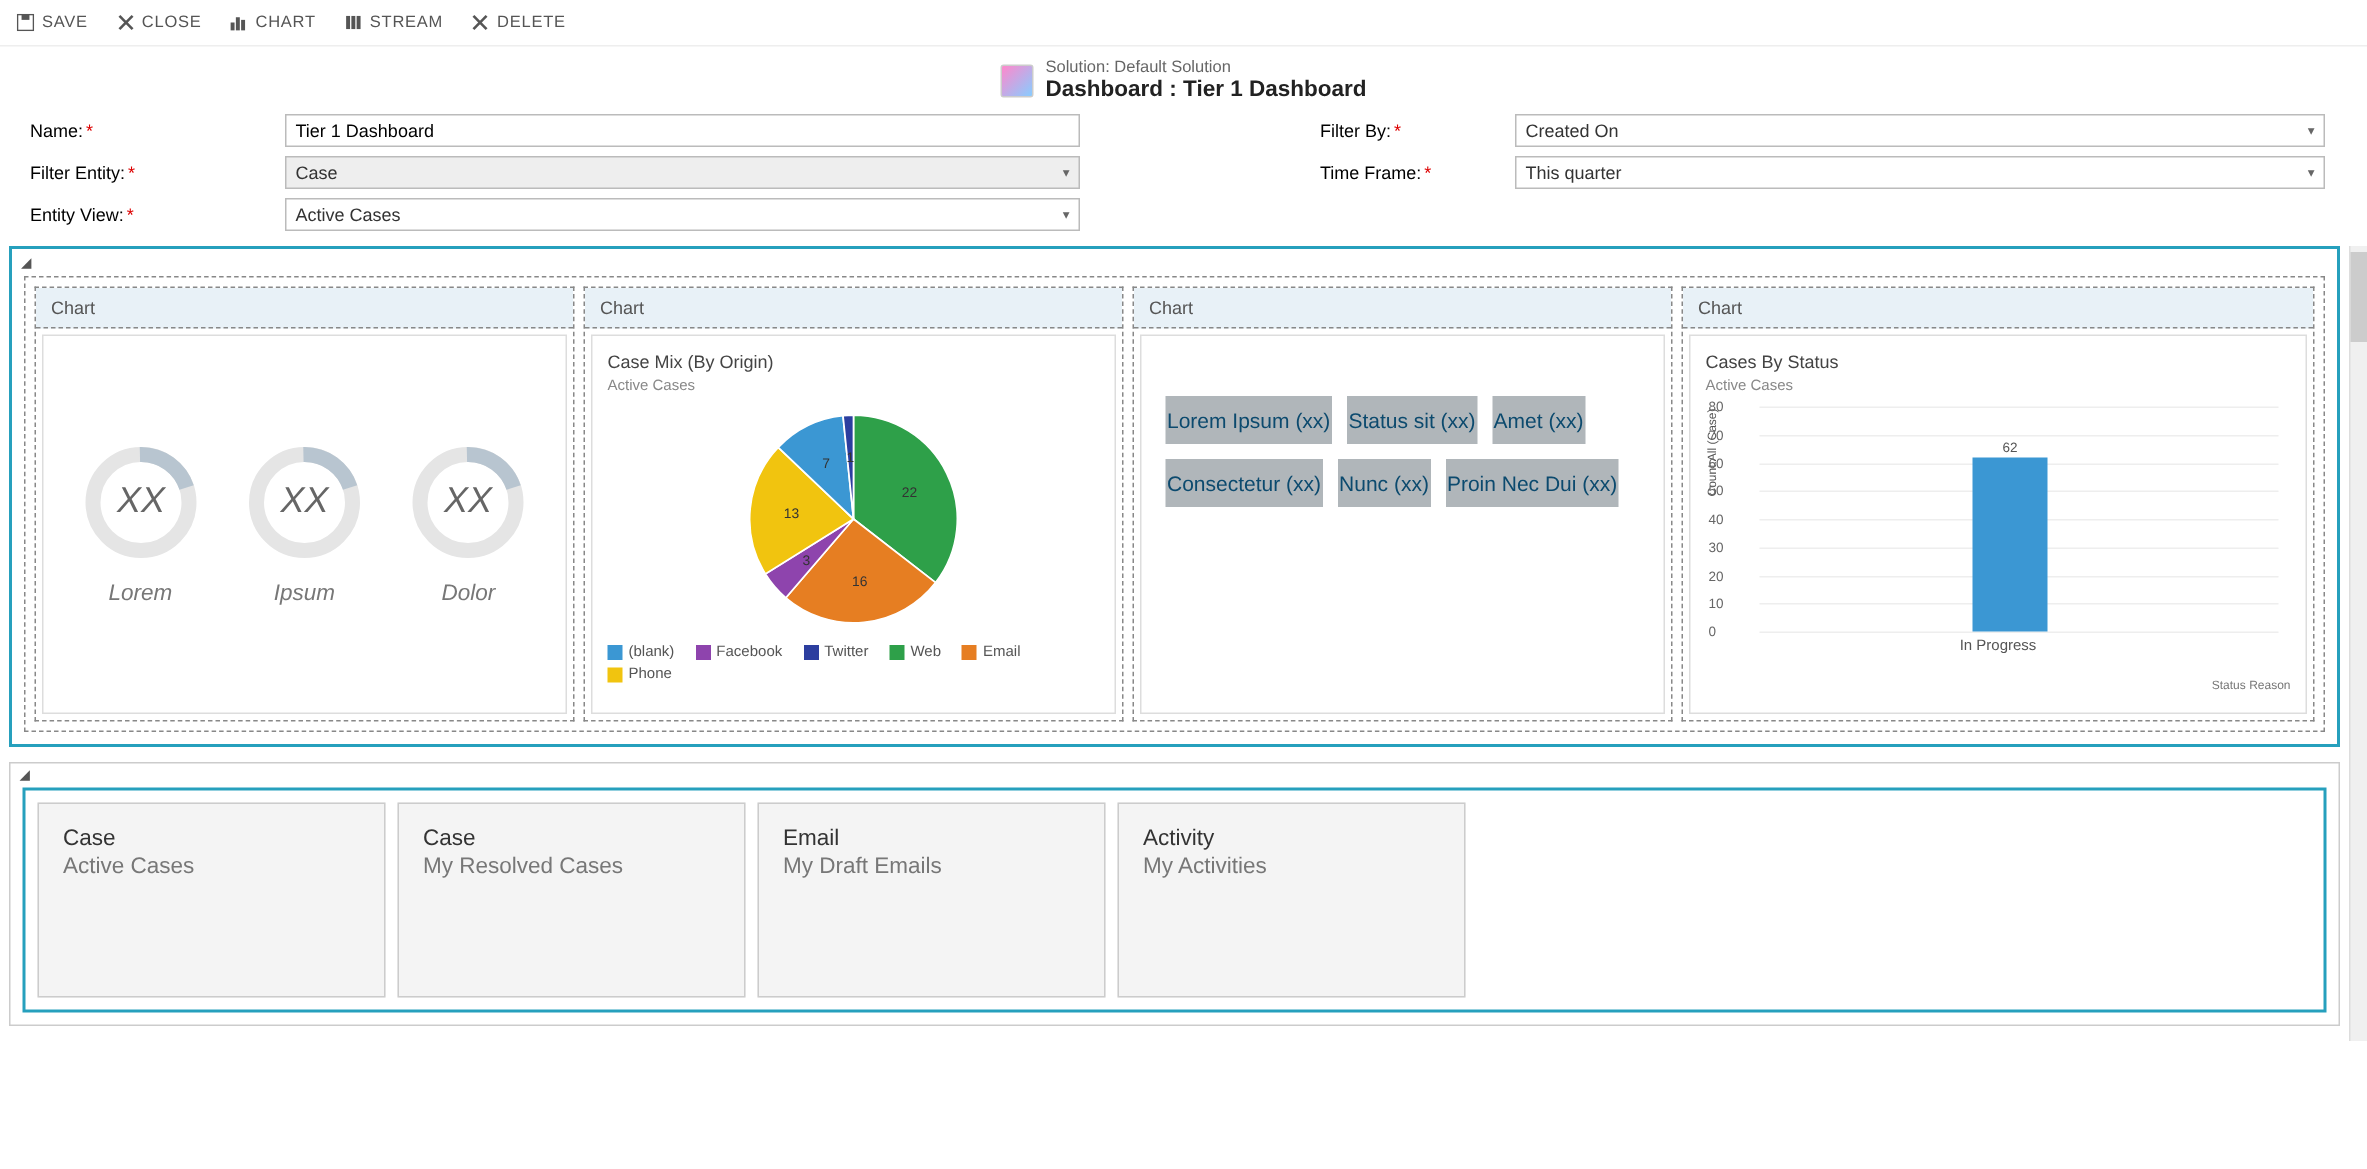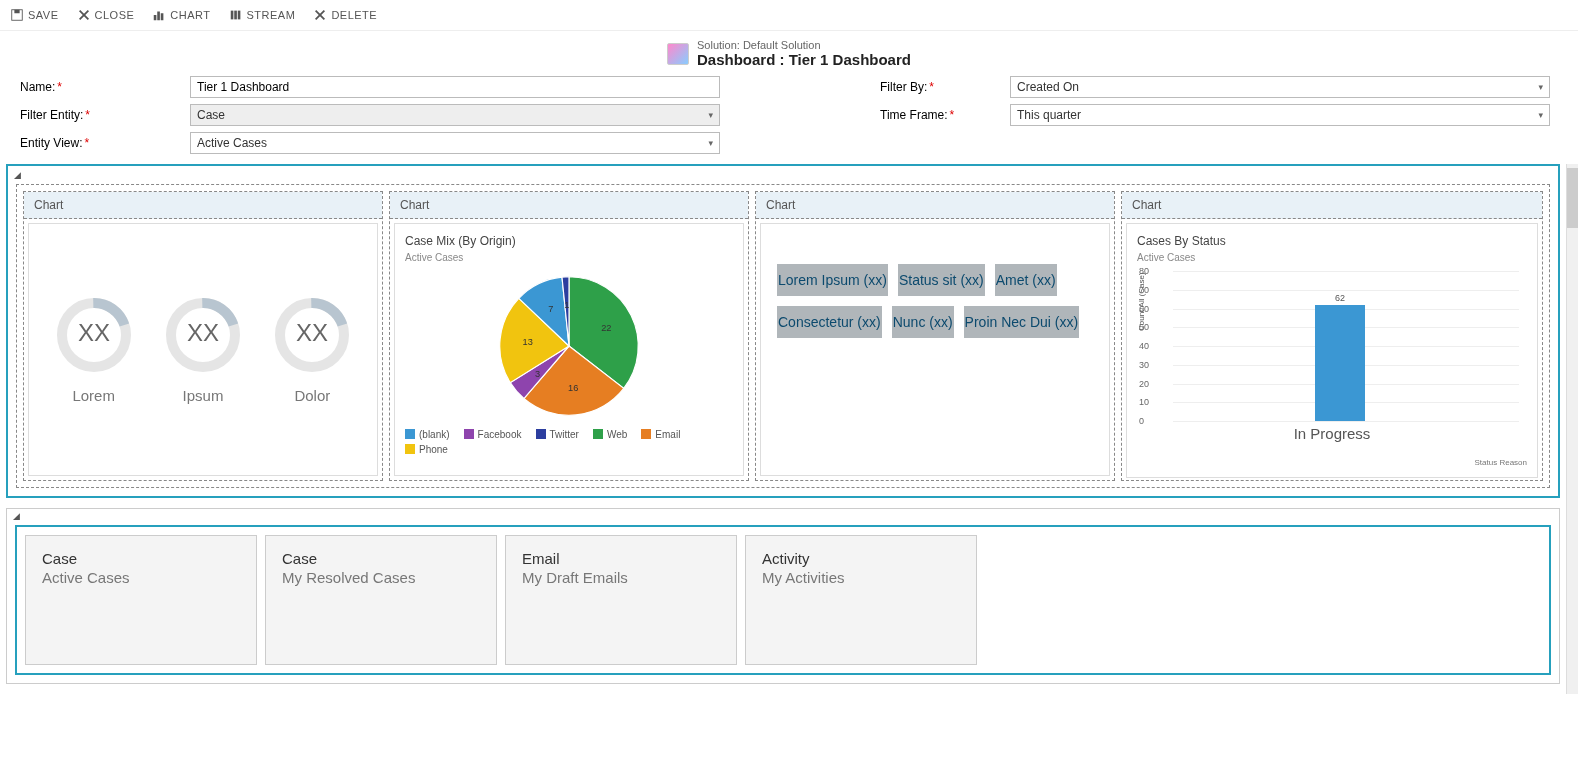"XX" .donuts { font-style: none -> italic }
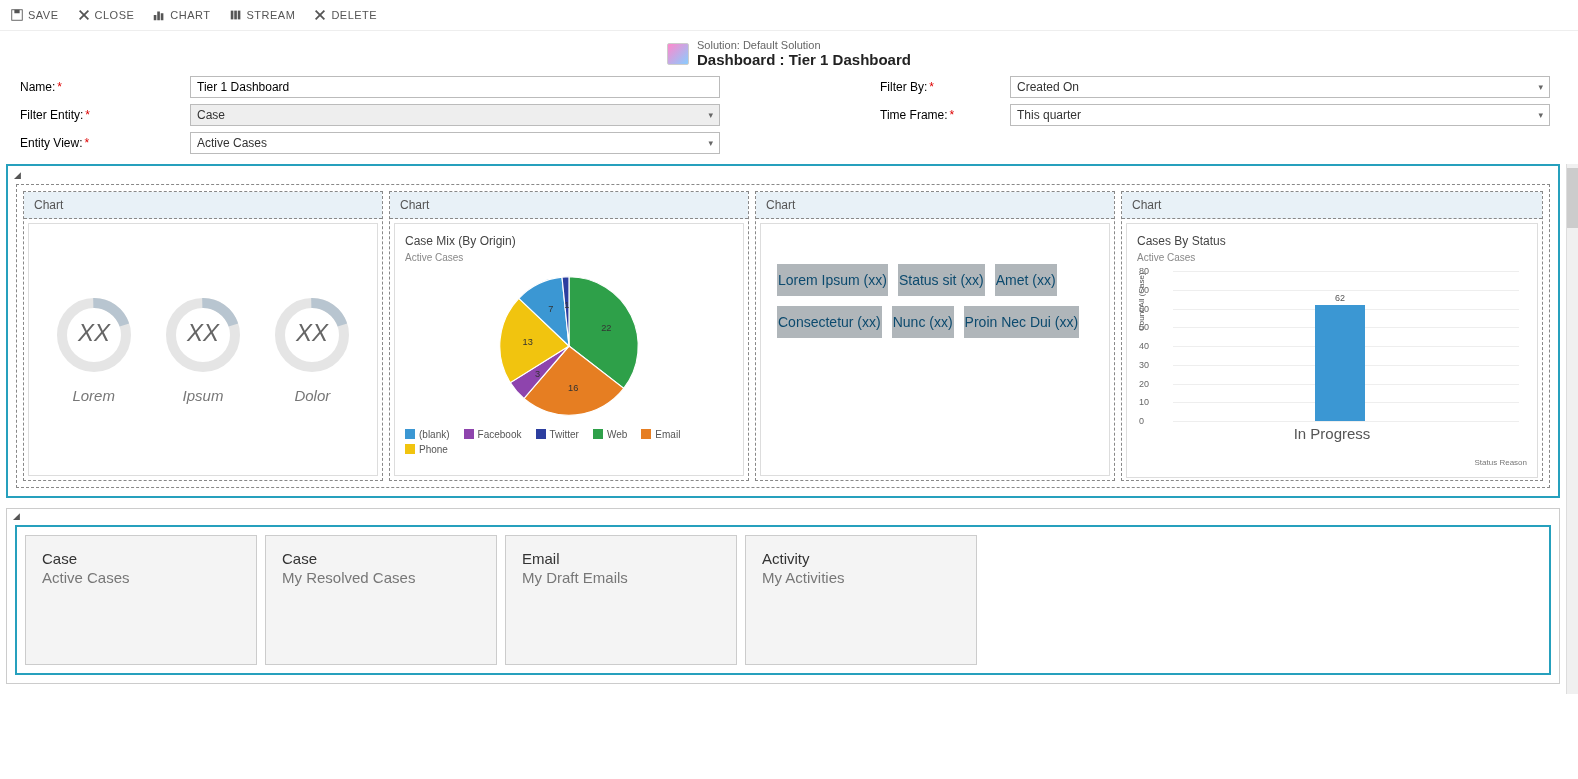"(blank)" .legend .li { align-items: flex-start -> flex-end }
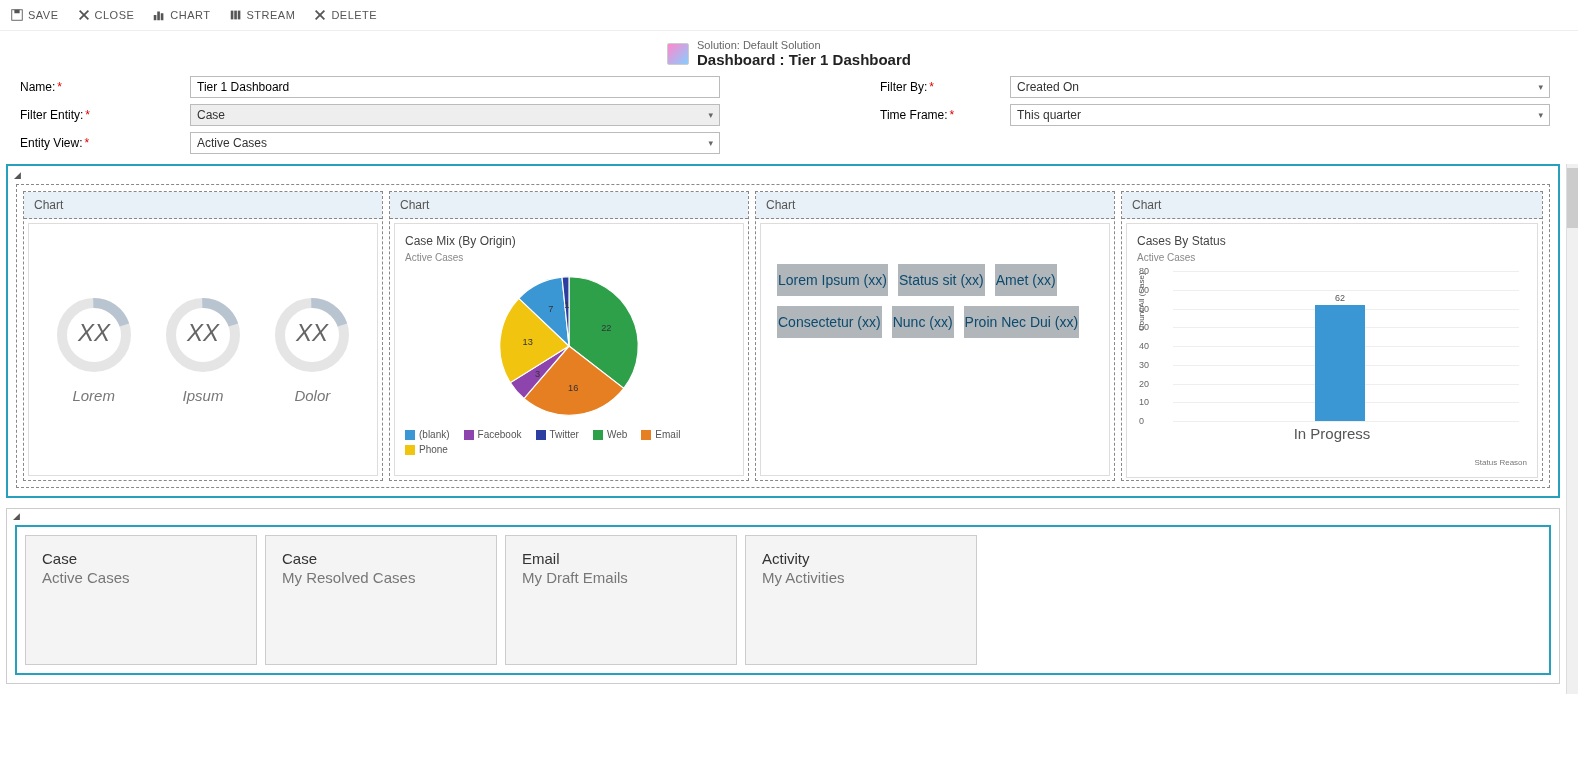"In Progress" .xcat { font-size: 15px -> 10px }
